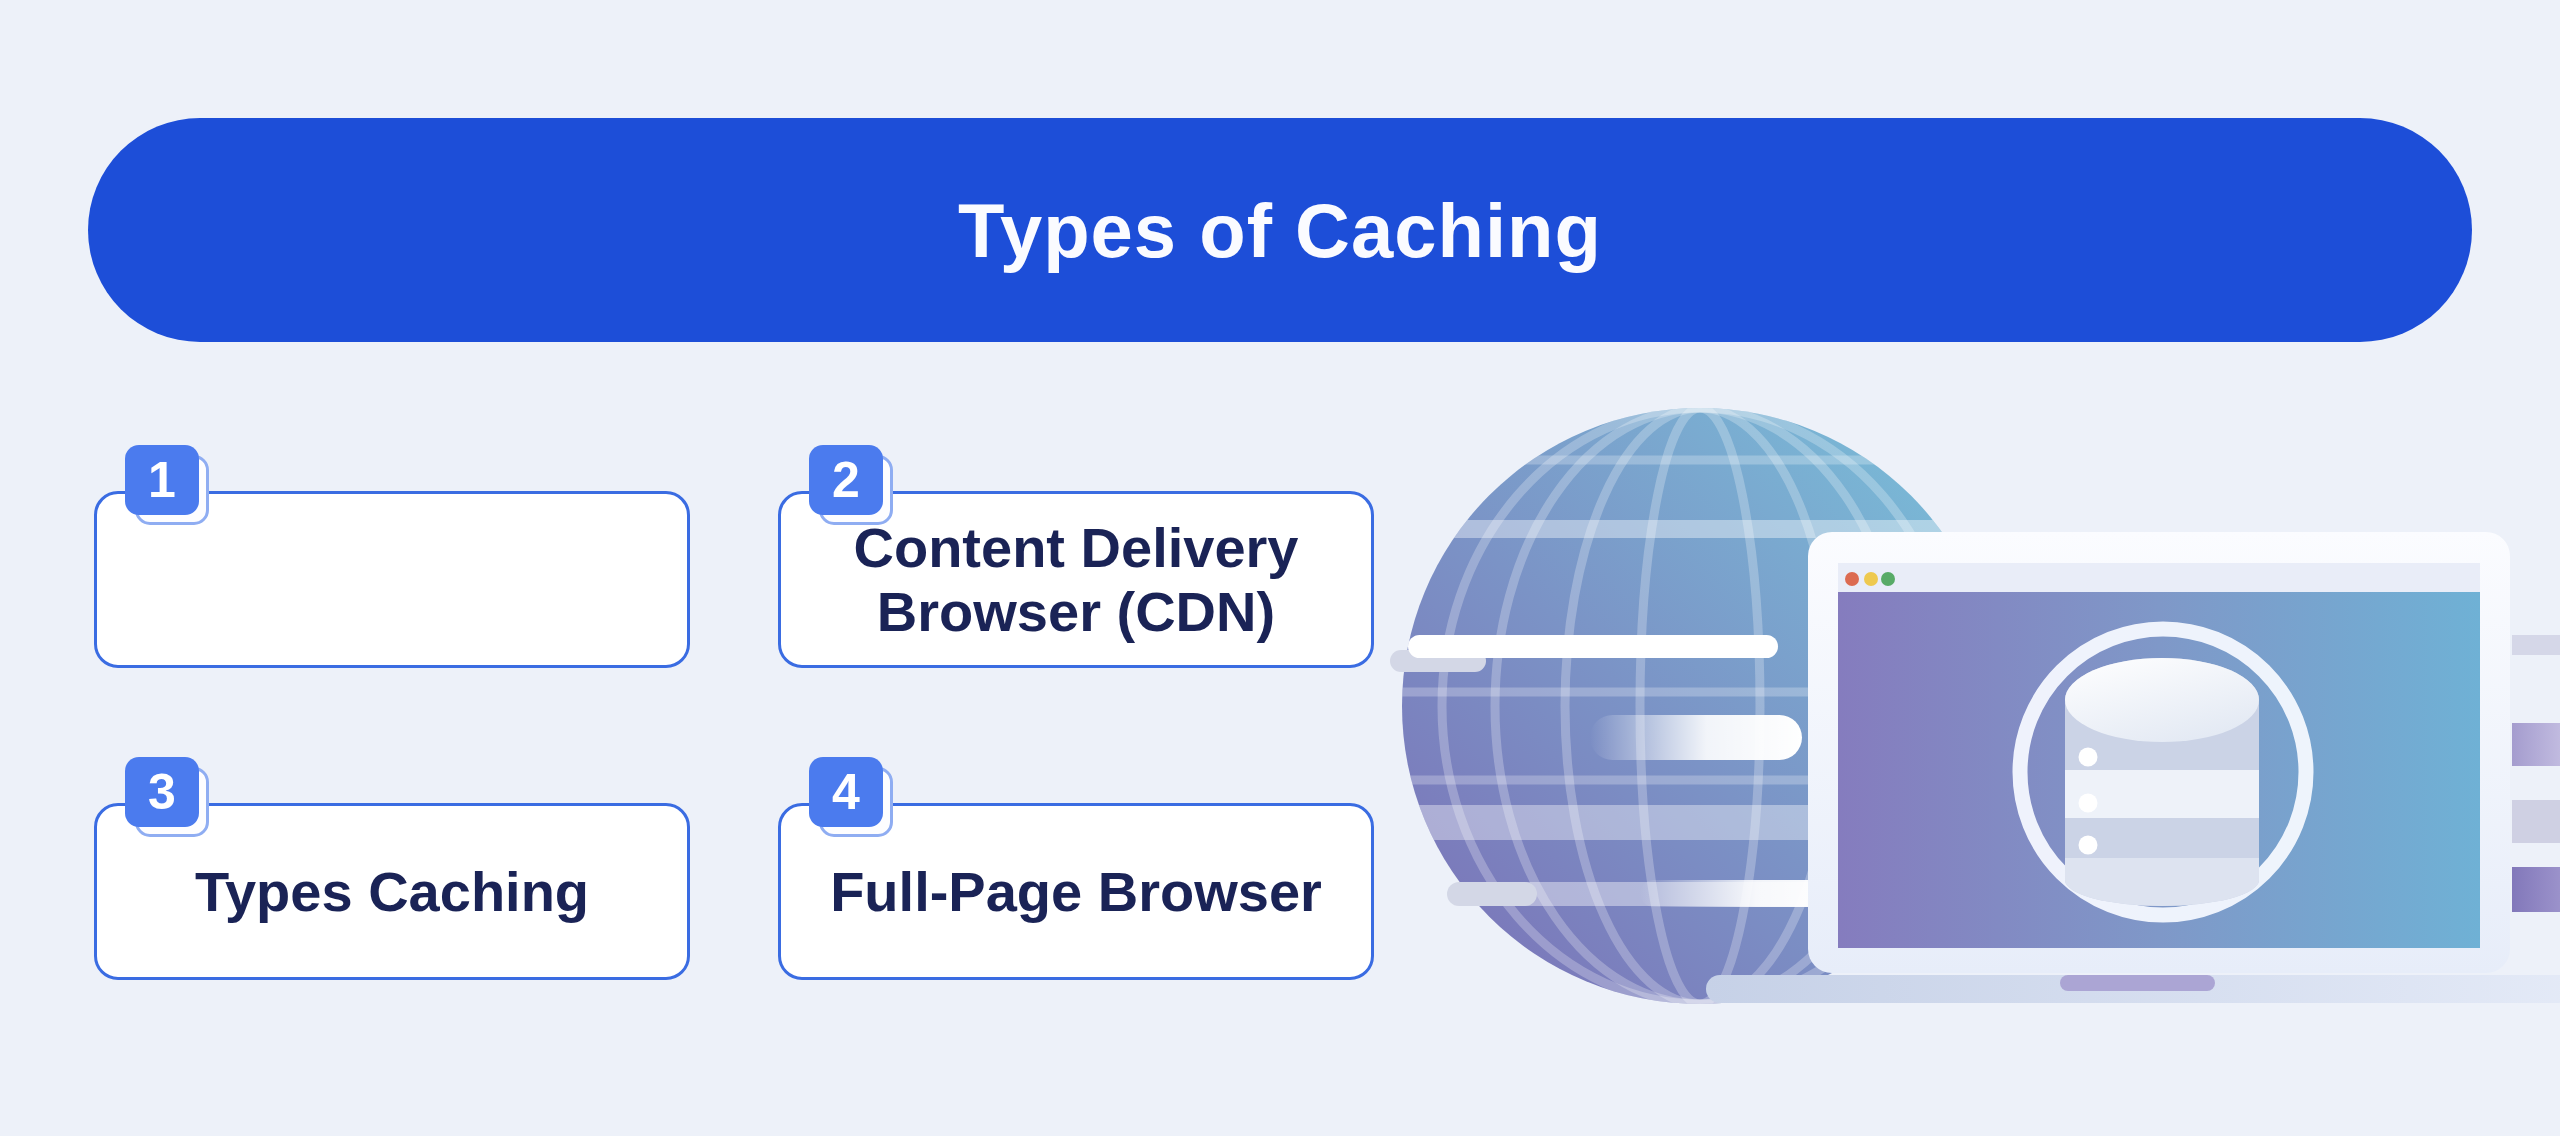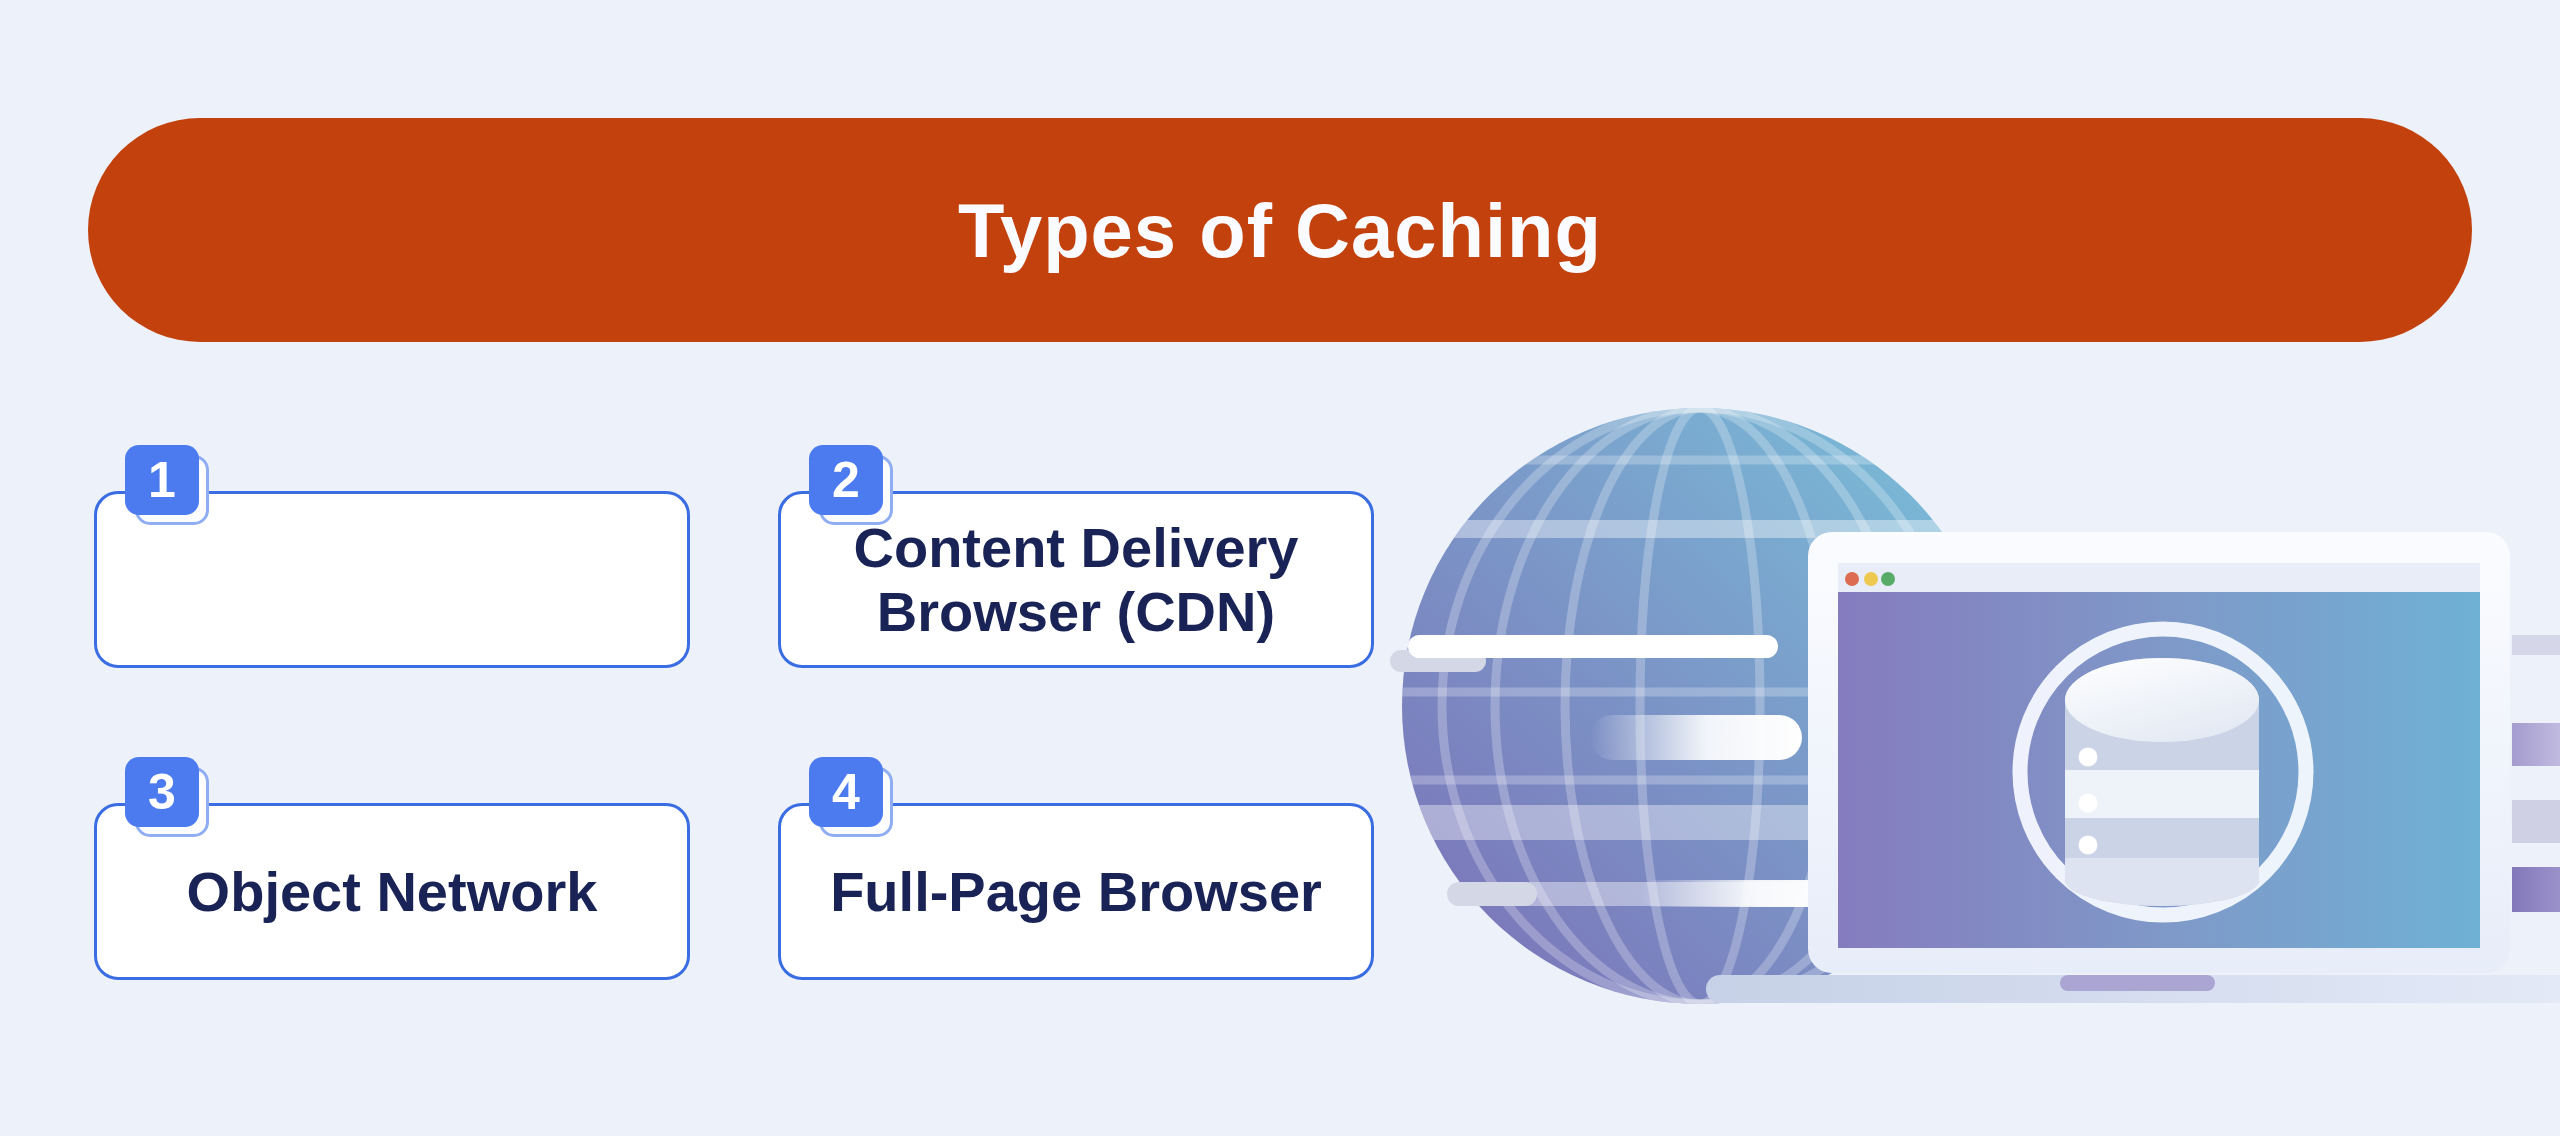"Types of Caching" .banner { background: #c2410c -> #1d4ed8 }
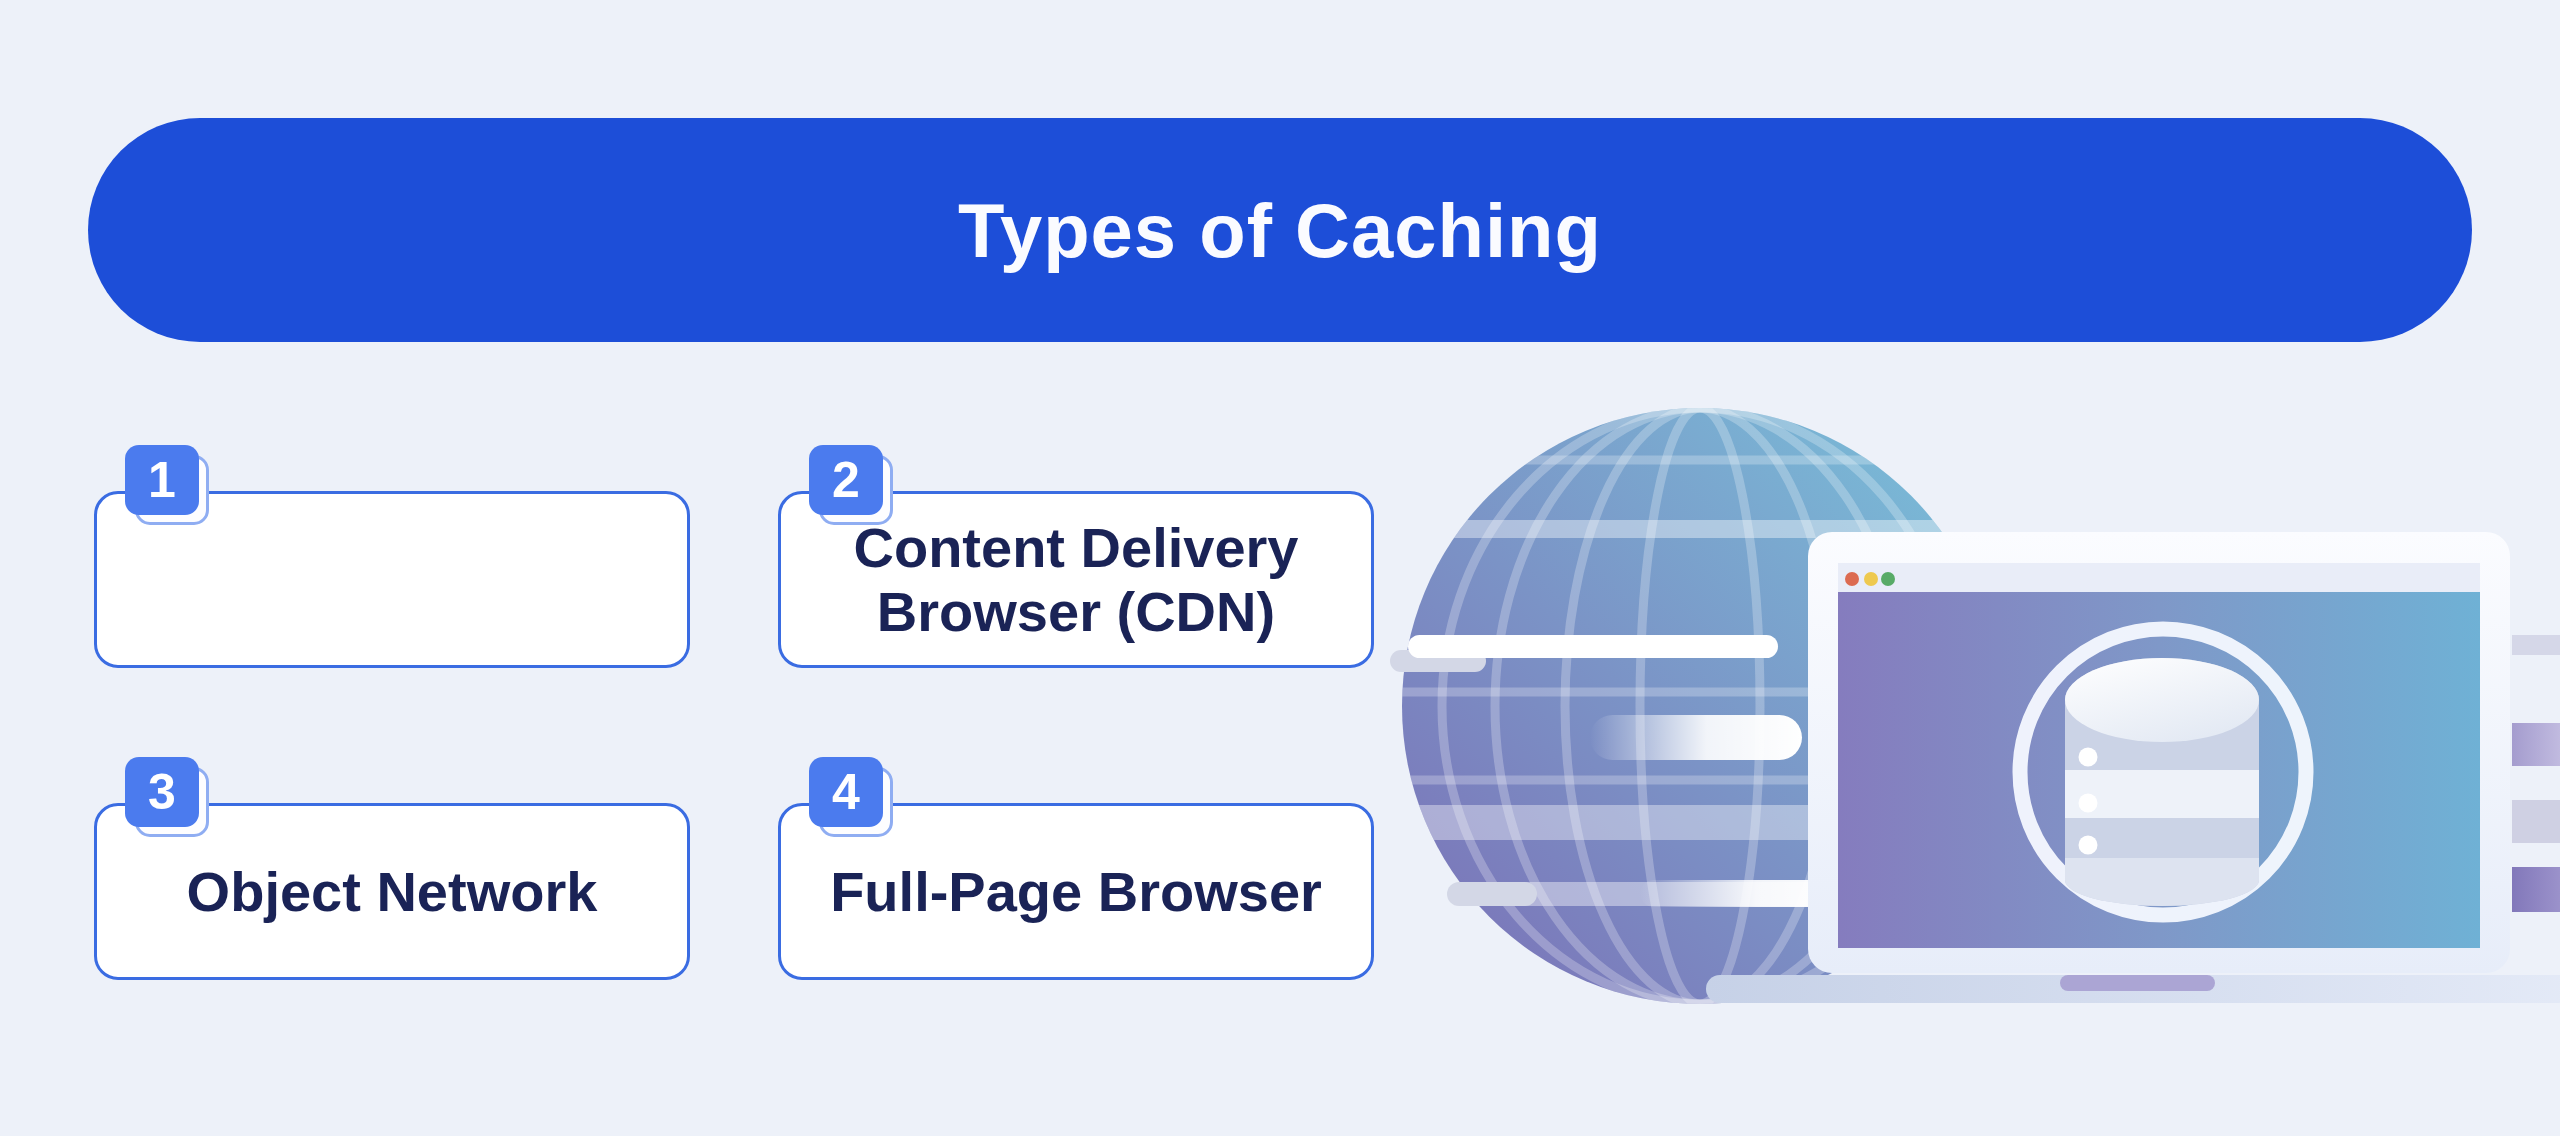"Object Network" div.label { text: Object Network -> Types Caching }
